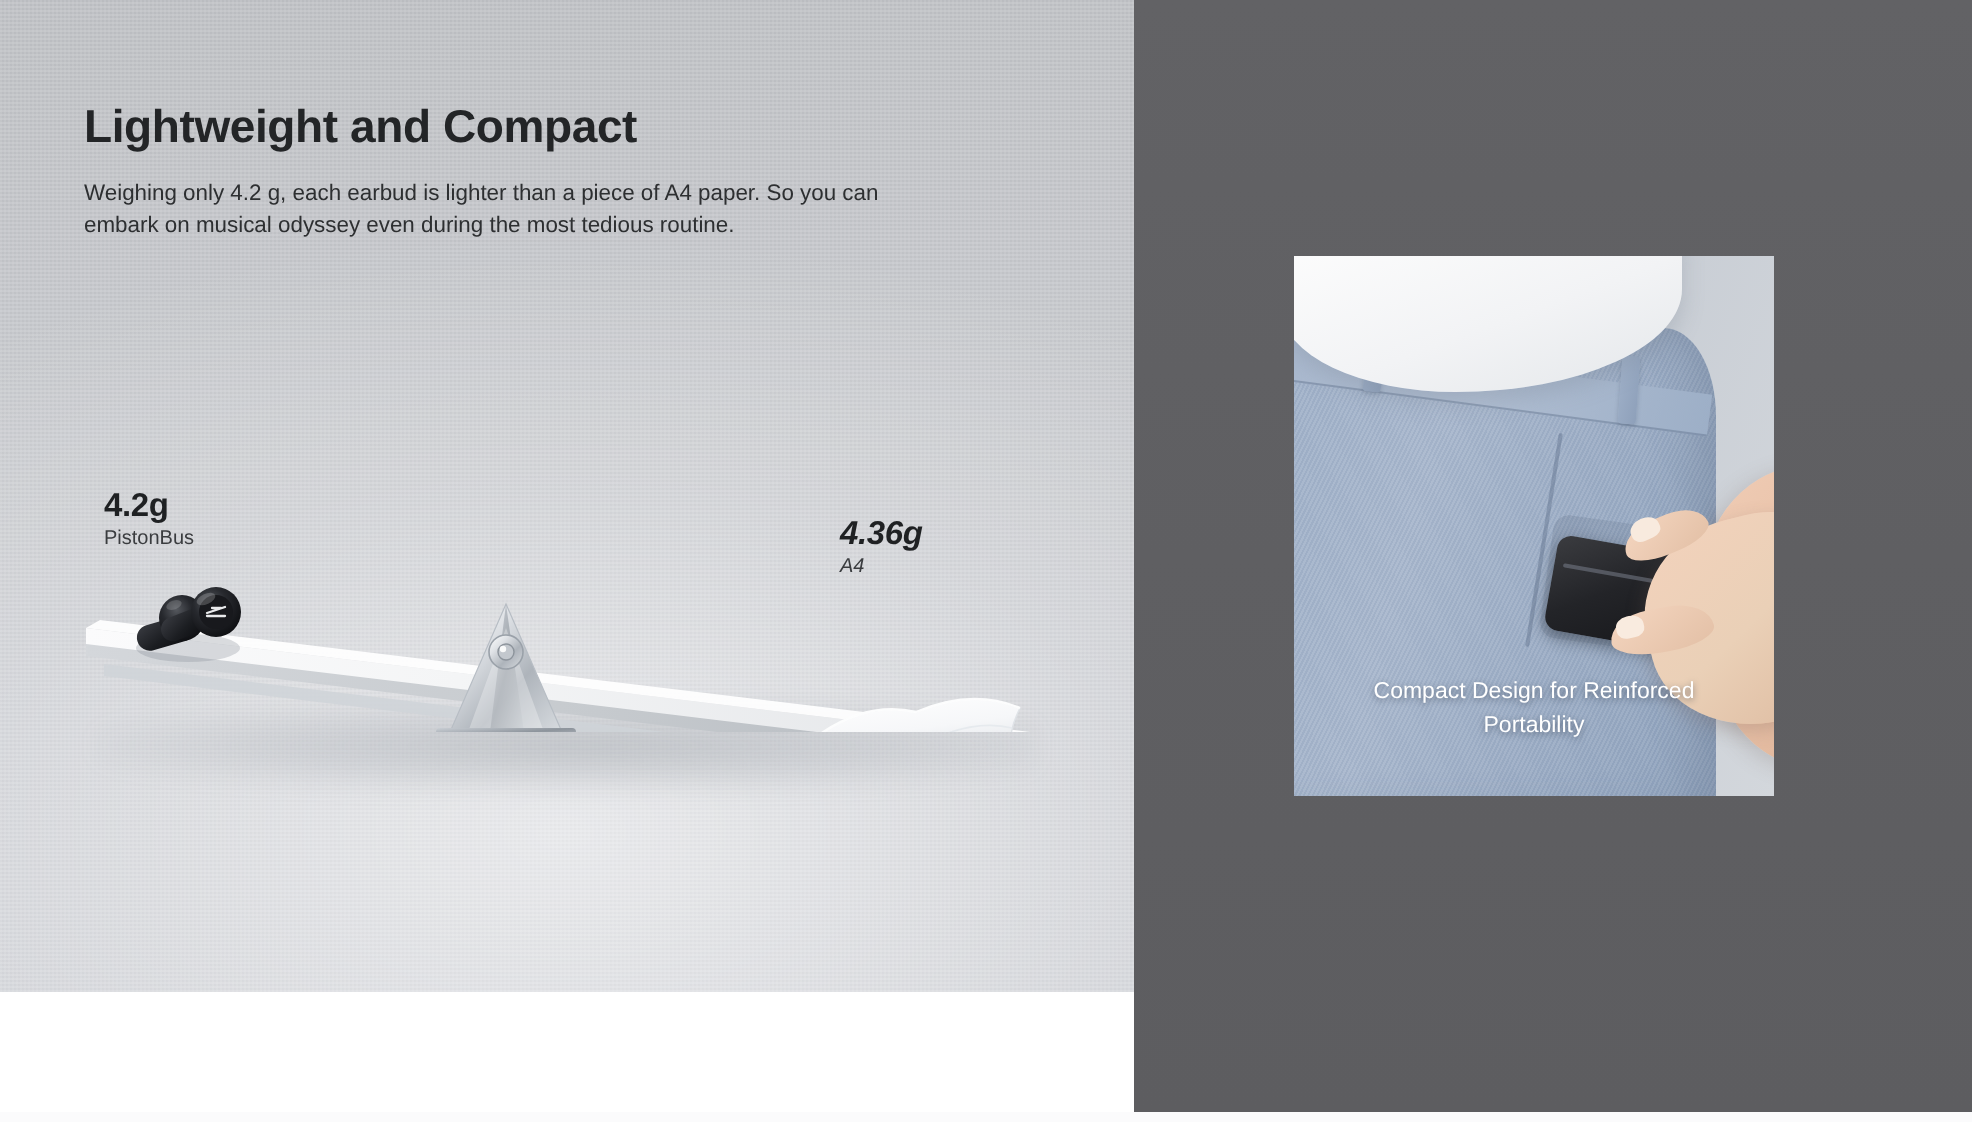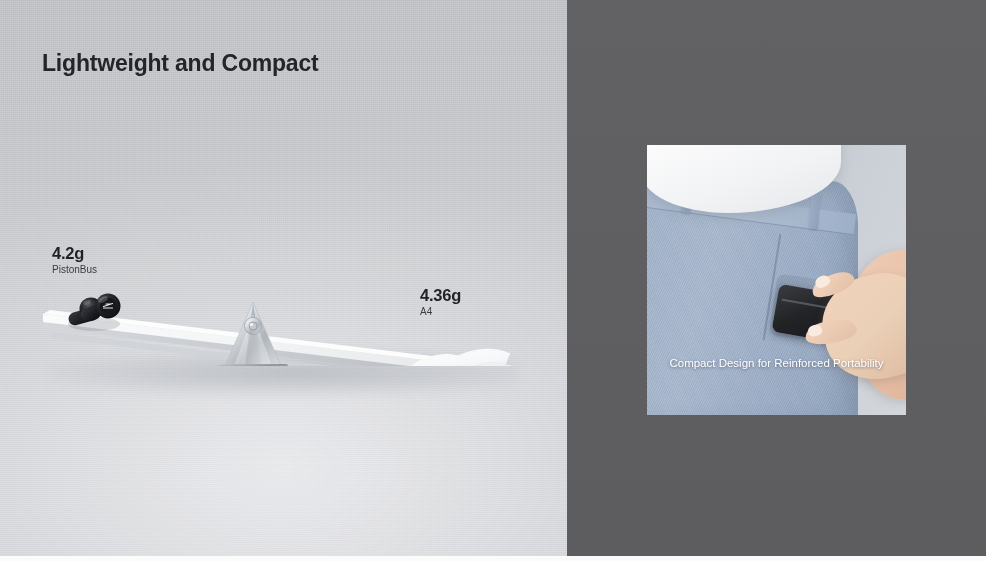"Lightweight and Compact" .left-panel { height: 556px -> 496px }
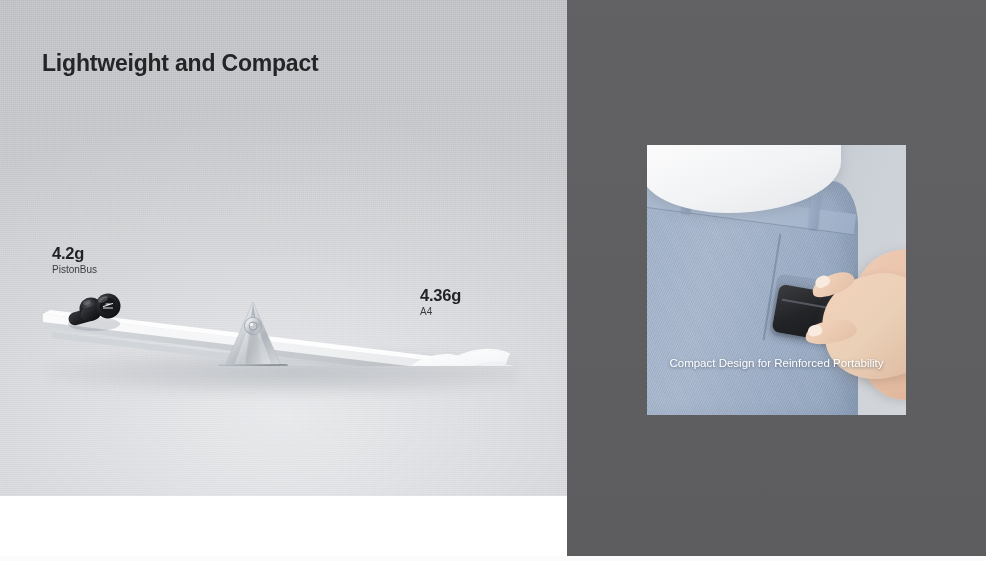"Weighing only 4.2 g, each" div.subcopy { html: none -> <div>Weighing only 4.2 g, each earbud is lighter than a piece of A4 paper. So you can embark on musical odyssey even during the most tedious routine.</div> }
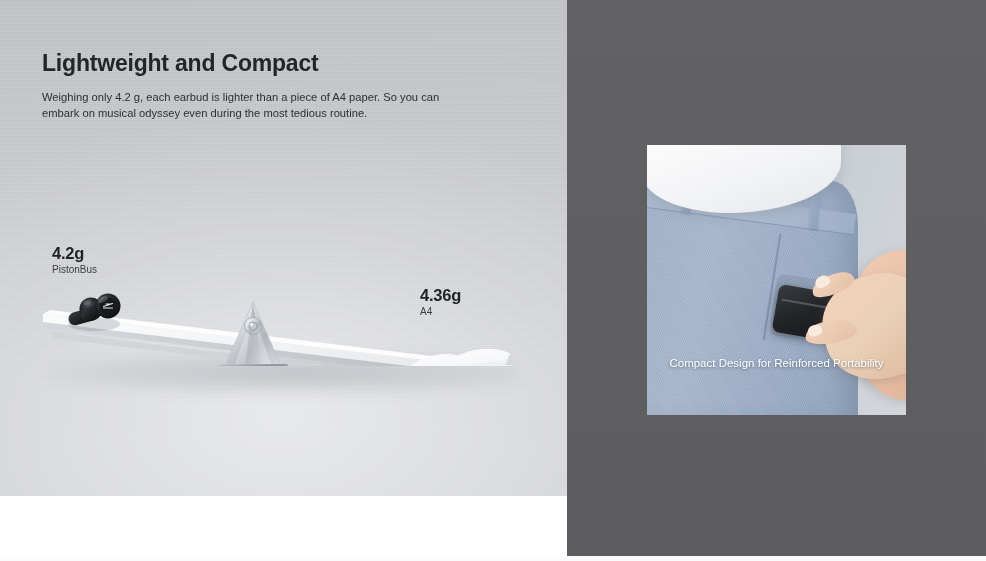"4.36g" .wlabel-right { font-style: none -> italic; top: 56px -> 28px }
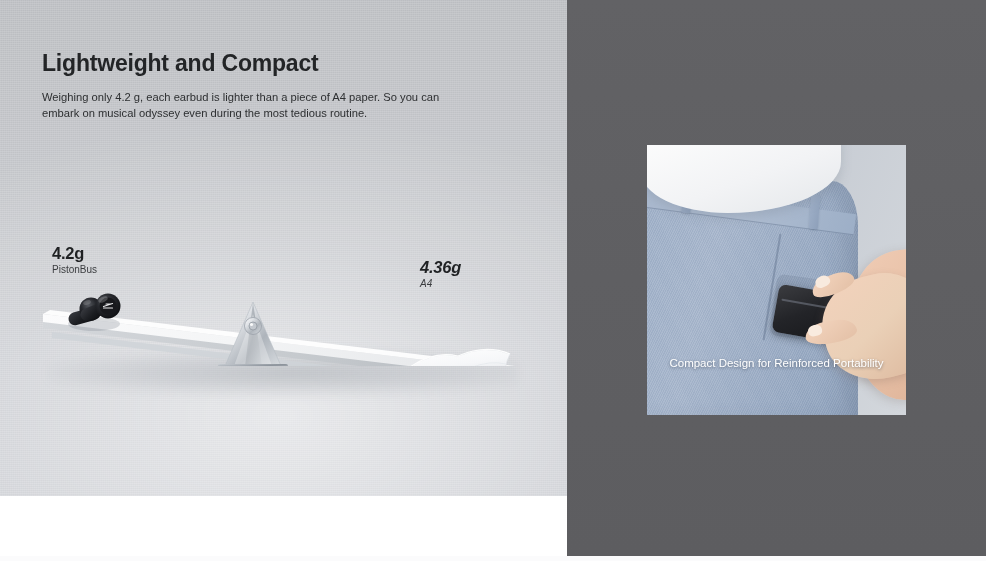"Compact Design for Reinforced" .photo-card { padding-left: 19px -> none; top: 145px -> 128px }
